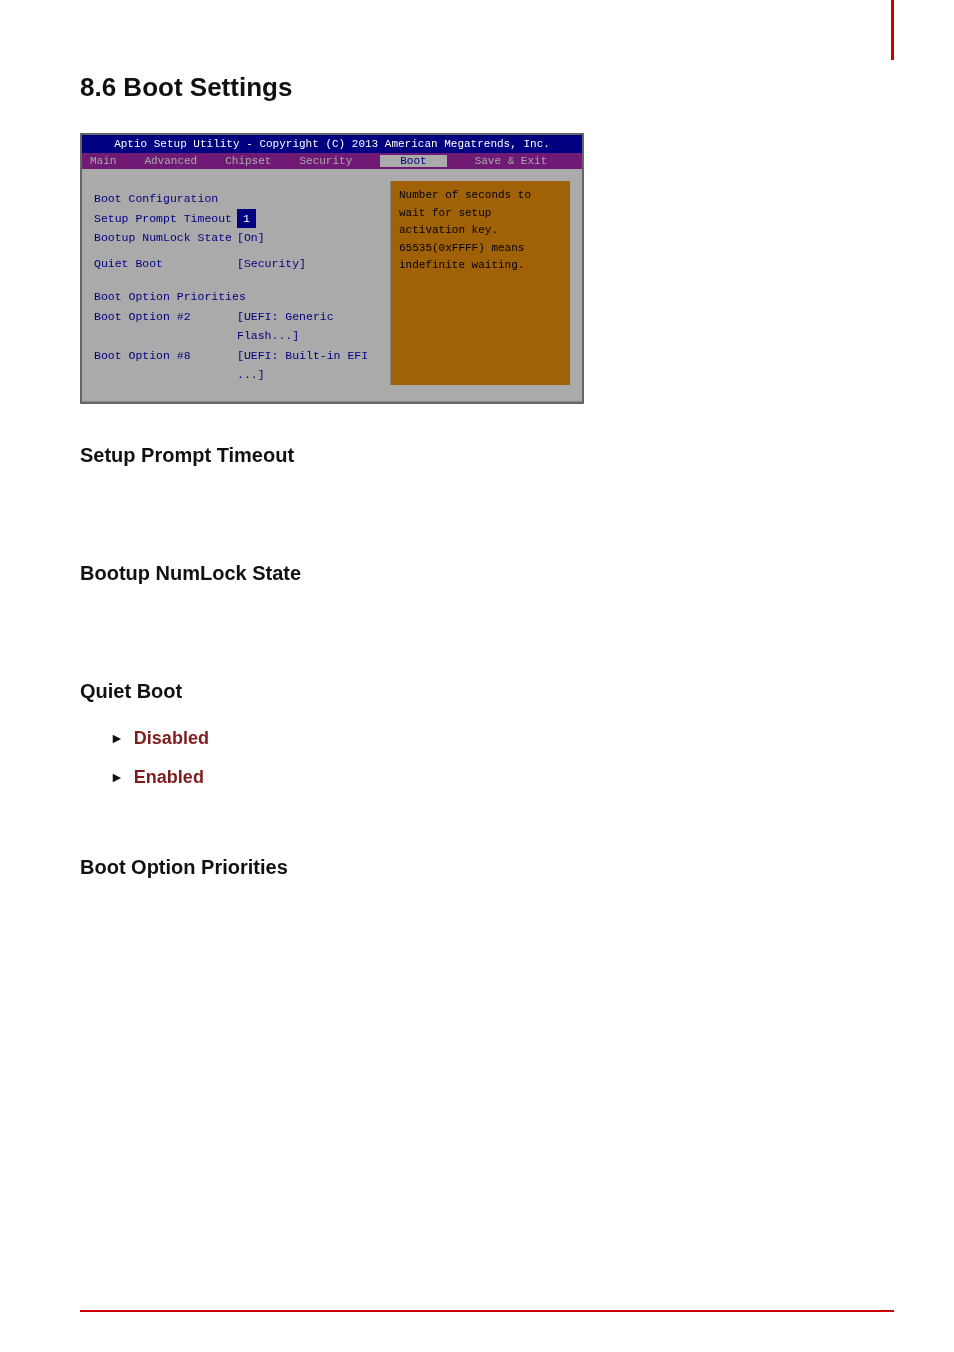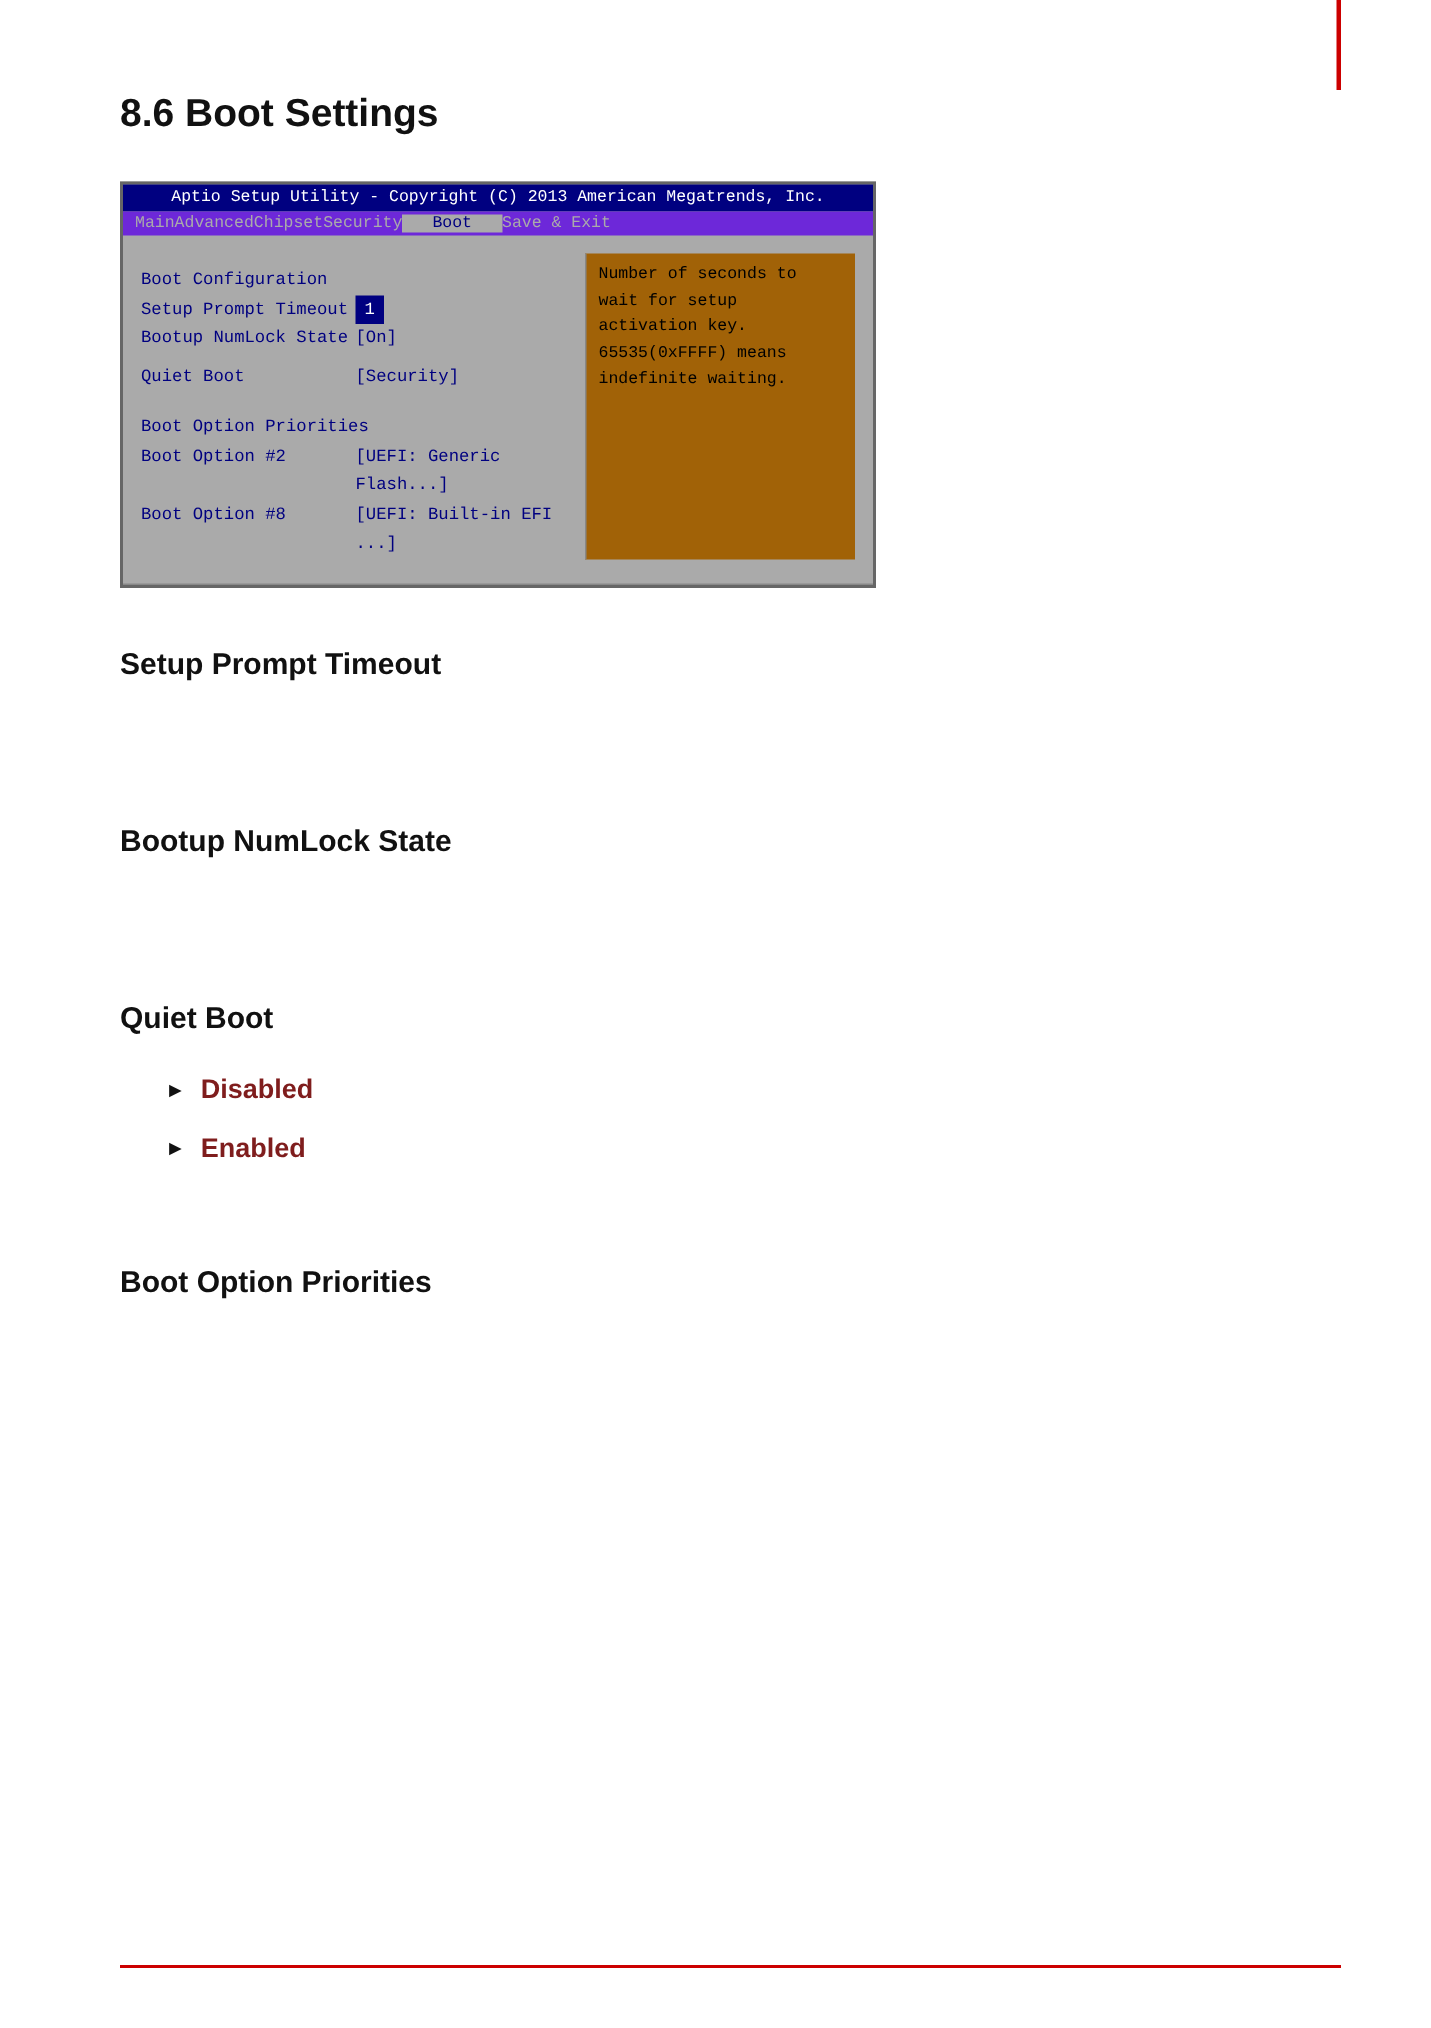"8.6 Boot Settings" .section-title { margin-top: 20px -> 32px }
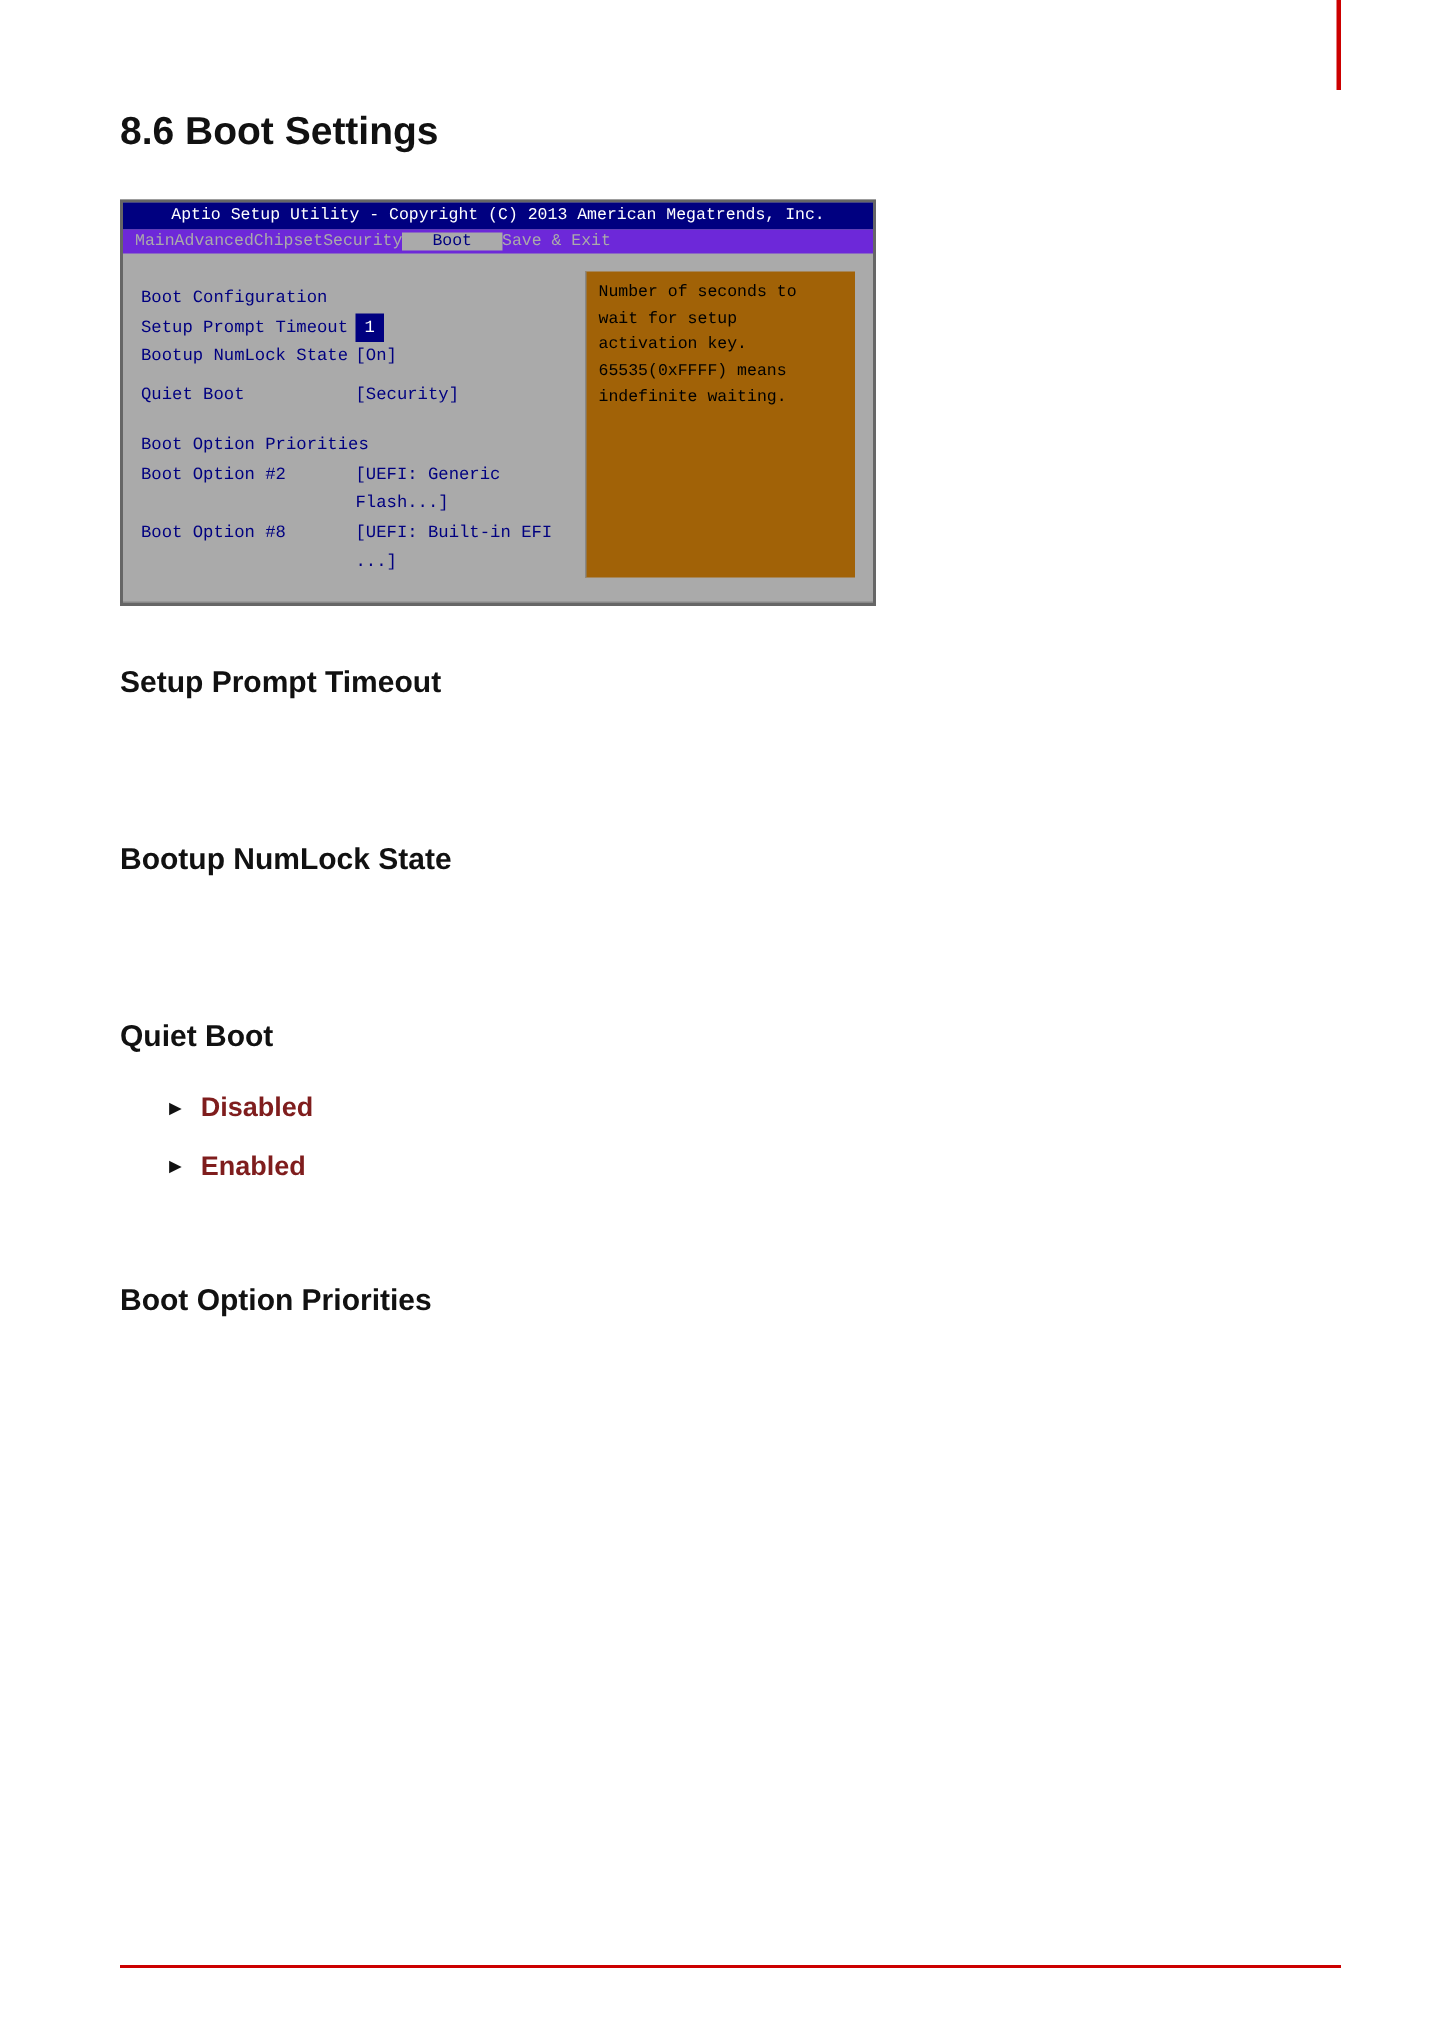"Main" .bios-menubar { background: #6d28d9 -> #701a75; gap: 0 -> 28px }
